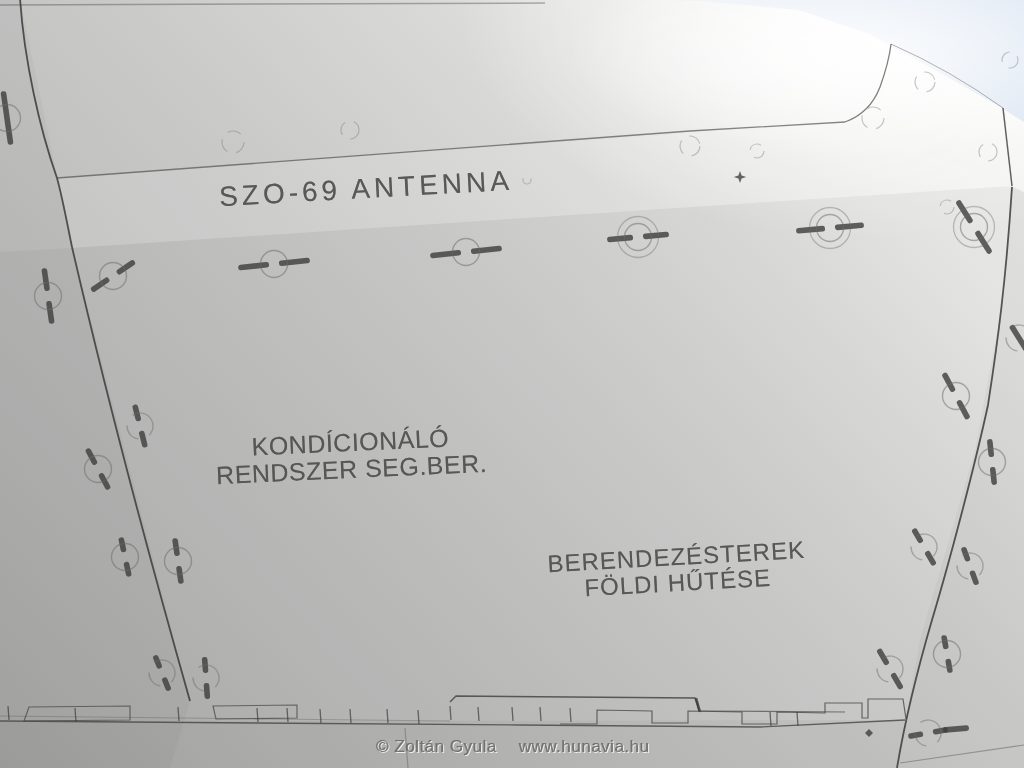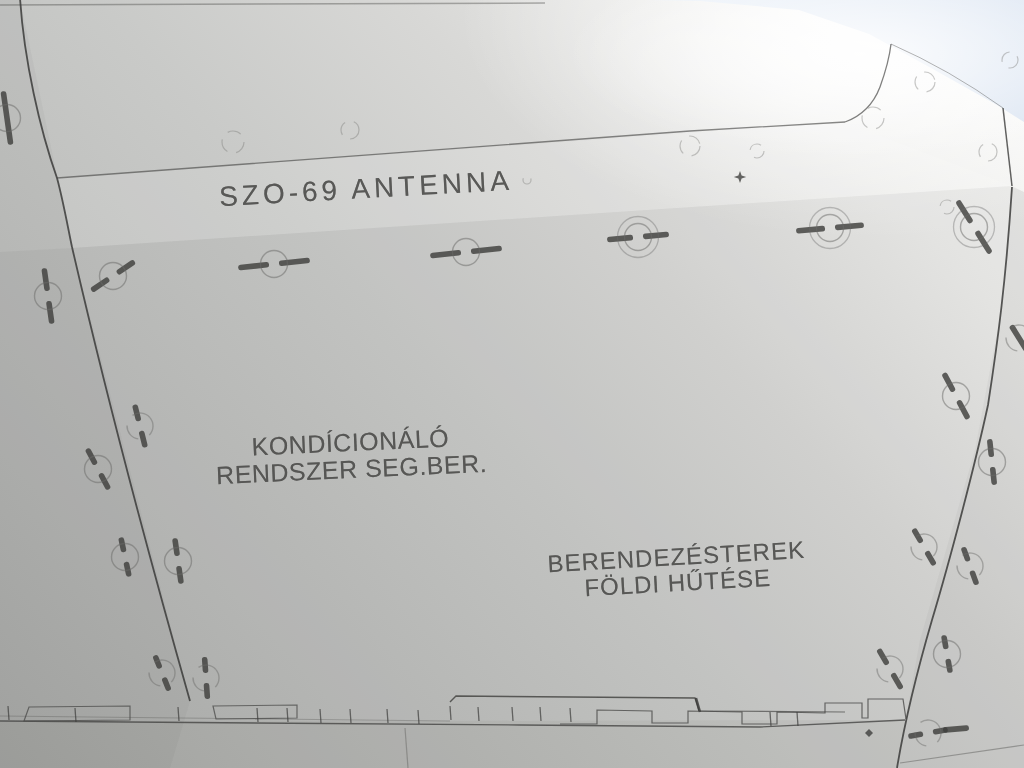"© Zoltán Gyula www.hunavia.hu" div.watermark { html: none -> <div> <span>© Zoltán Gyula</span><span>www.hunavia.hu</span> </div> }
